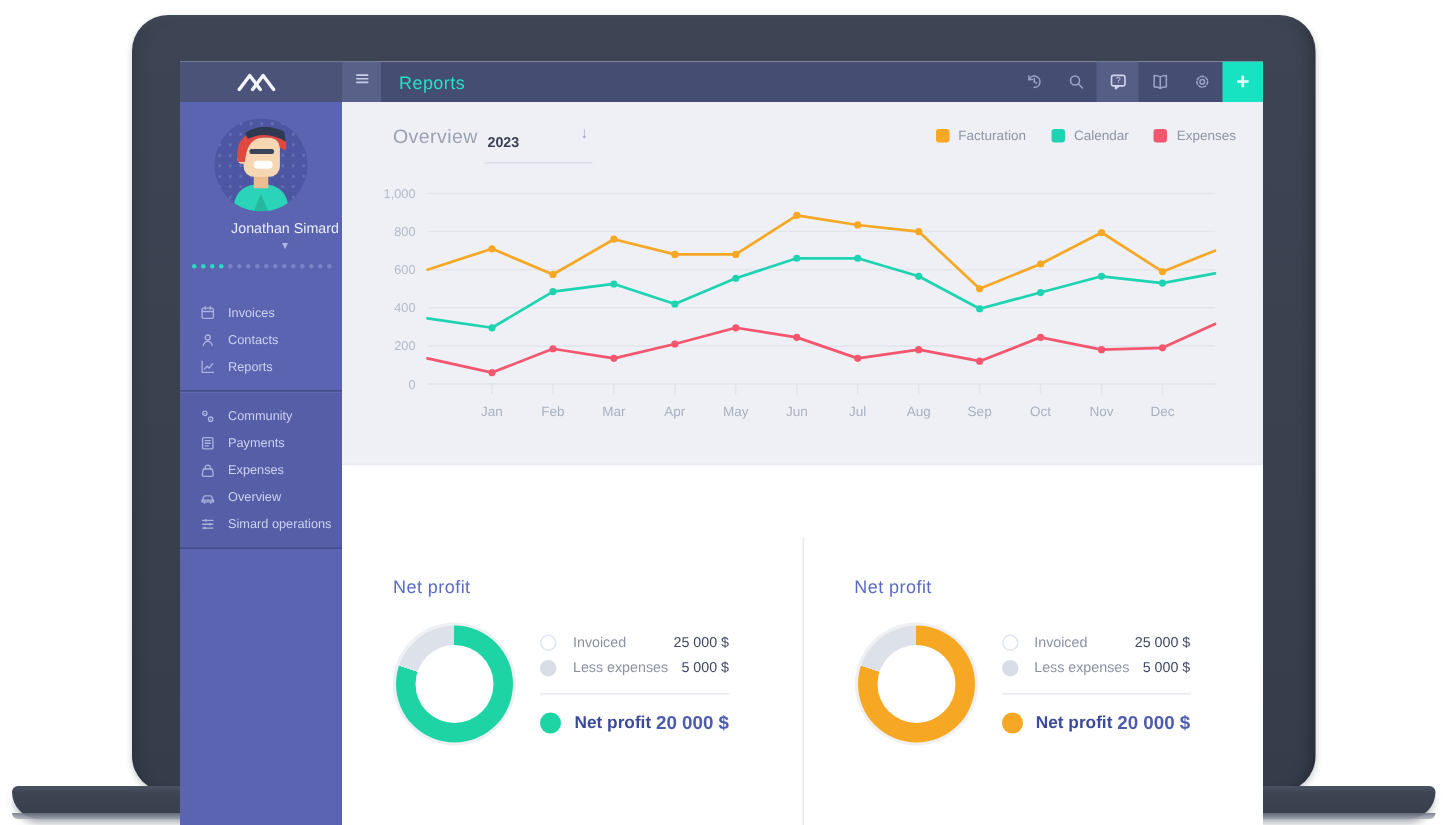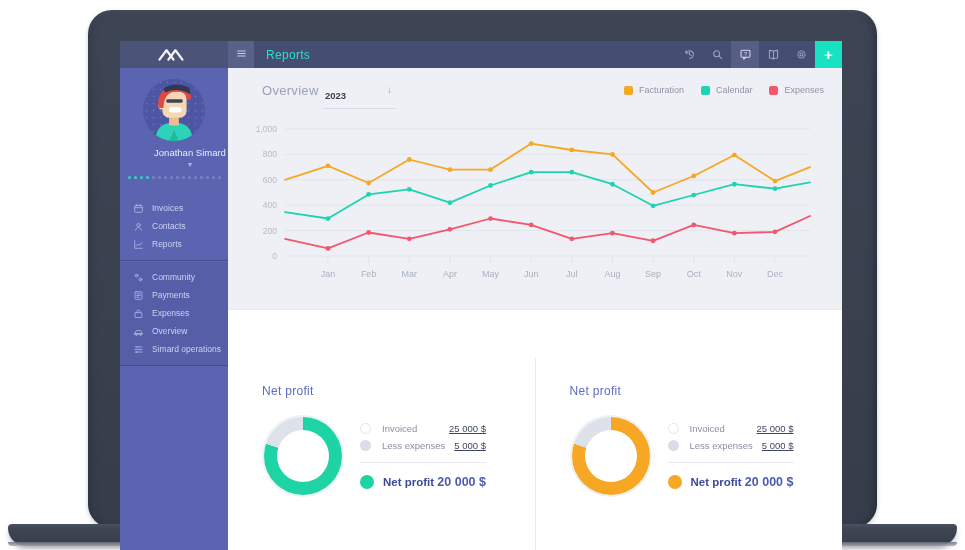"25 000 $" .row-value { text-decoration: underline -> none }
